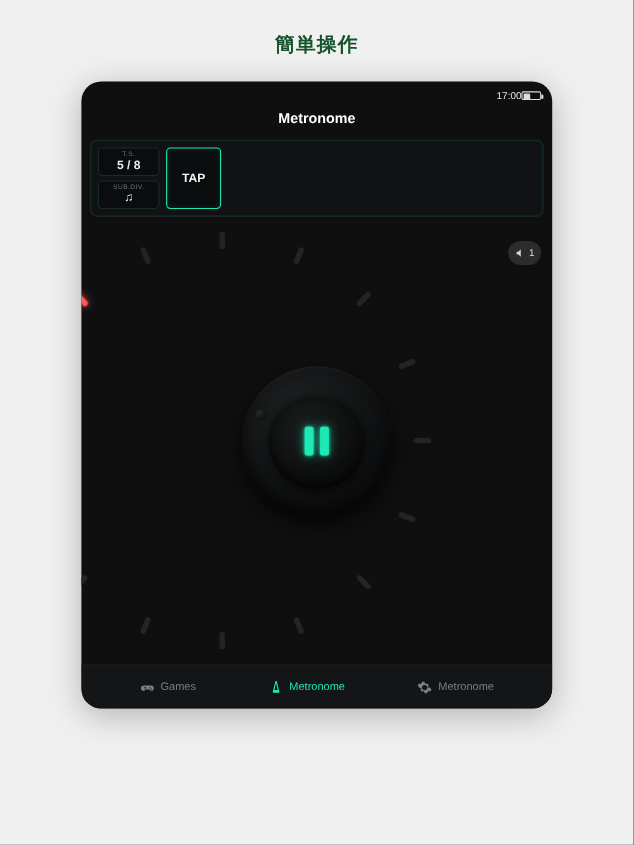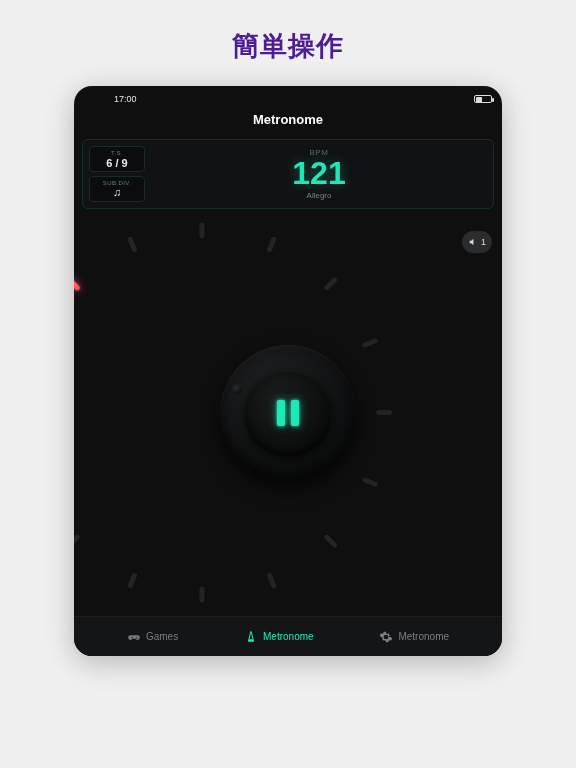"簡単操作" .page-title { color: #4c1d95 -> #14532d; font-size: 27px -> 18px }
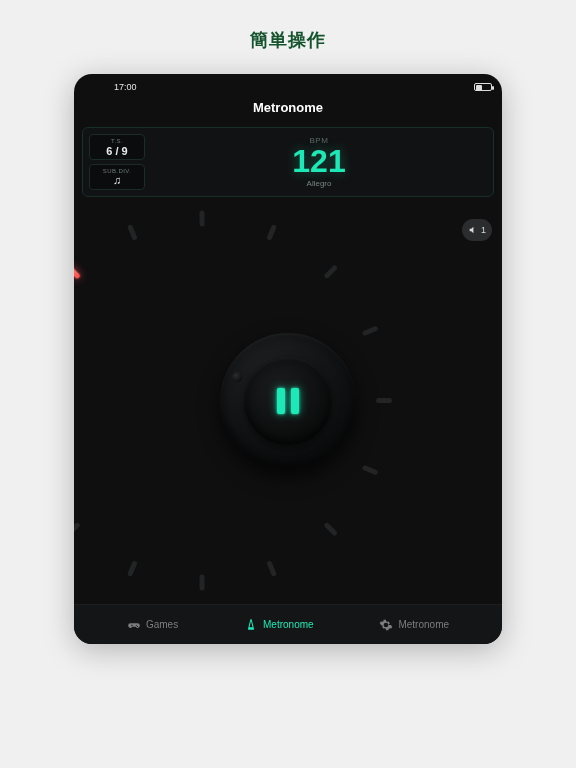"17:00" .statusbar .clock { text-align: left -> right }
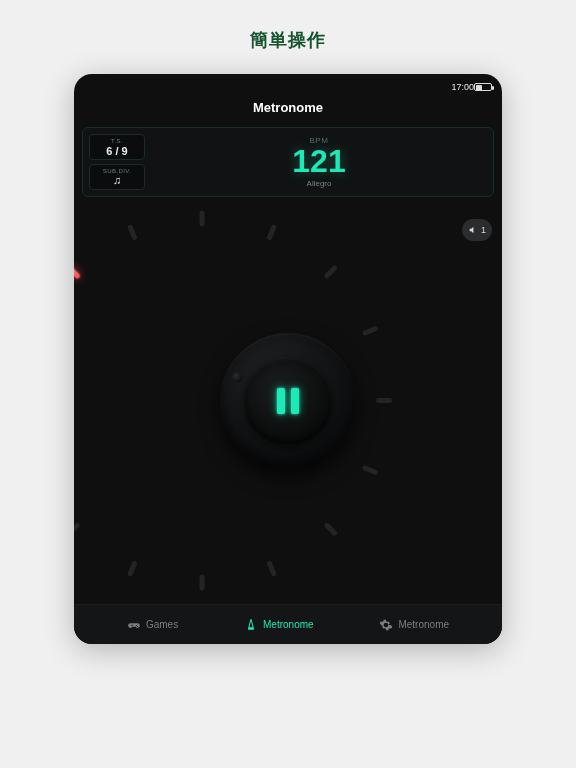"BPM" div.bpm-area { html: <div> <div>BPM</div> <div>121</div> <div>Allegro</div> </div> -> none }
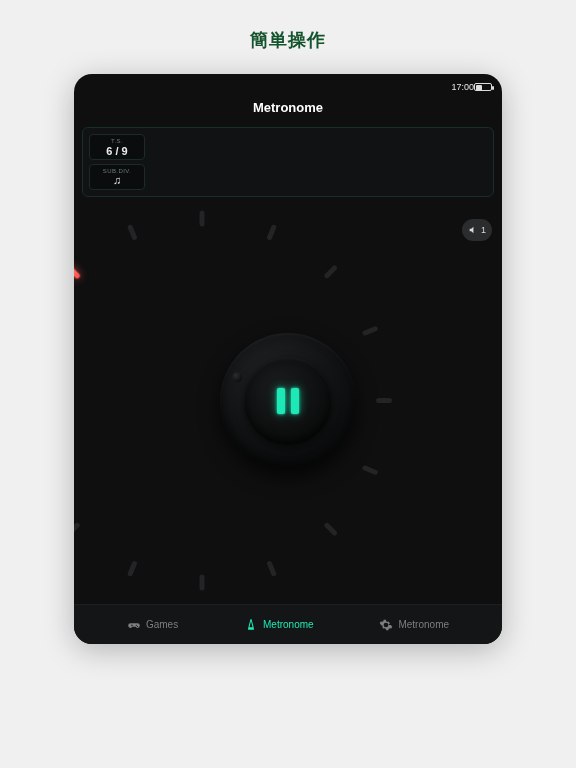"6 / 9" div.ts-value { text: 6 / 9 -> 5 / 8 }
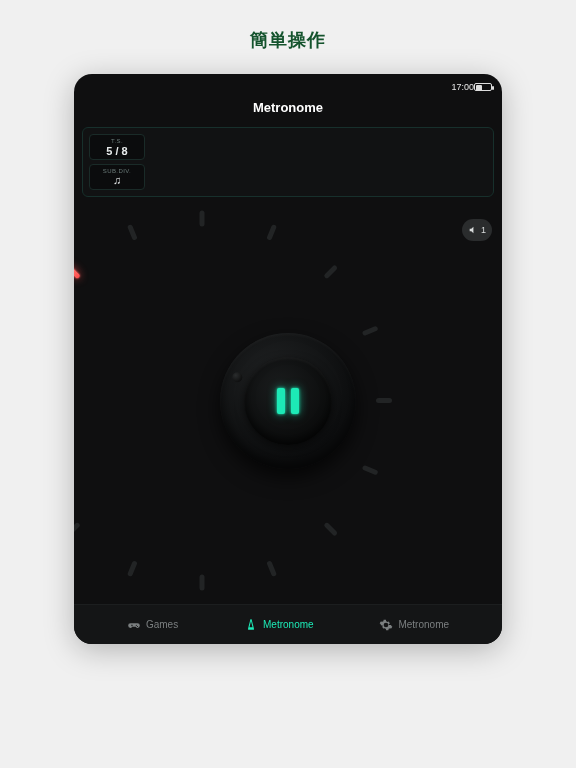"TAP" div.tap-box { html: none -> <div>TAP</div> }
